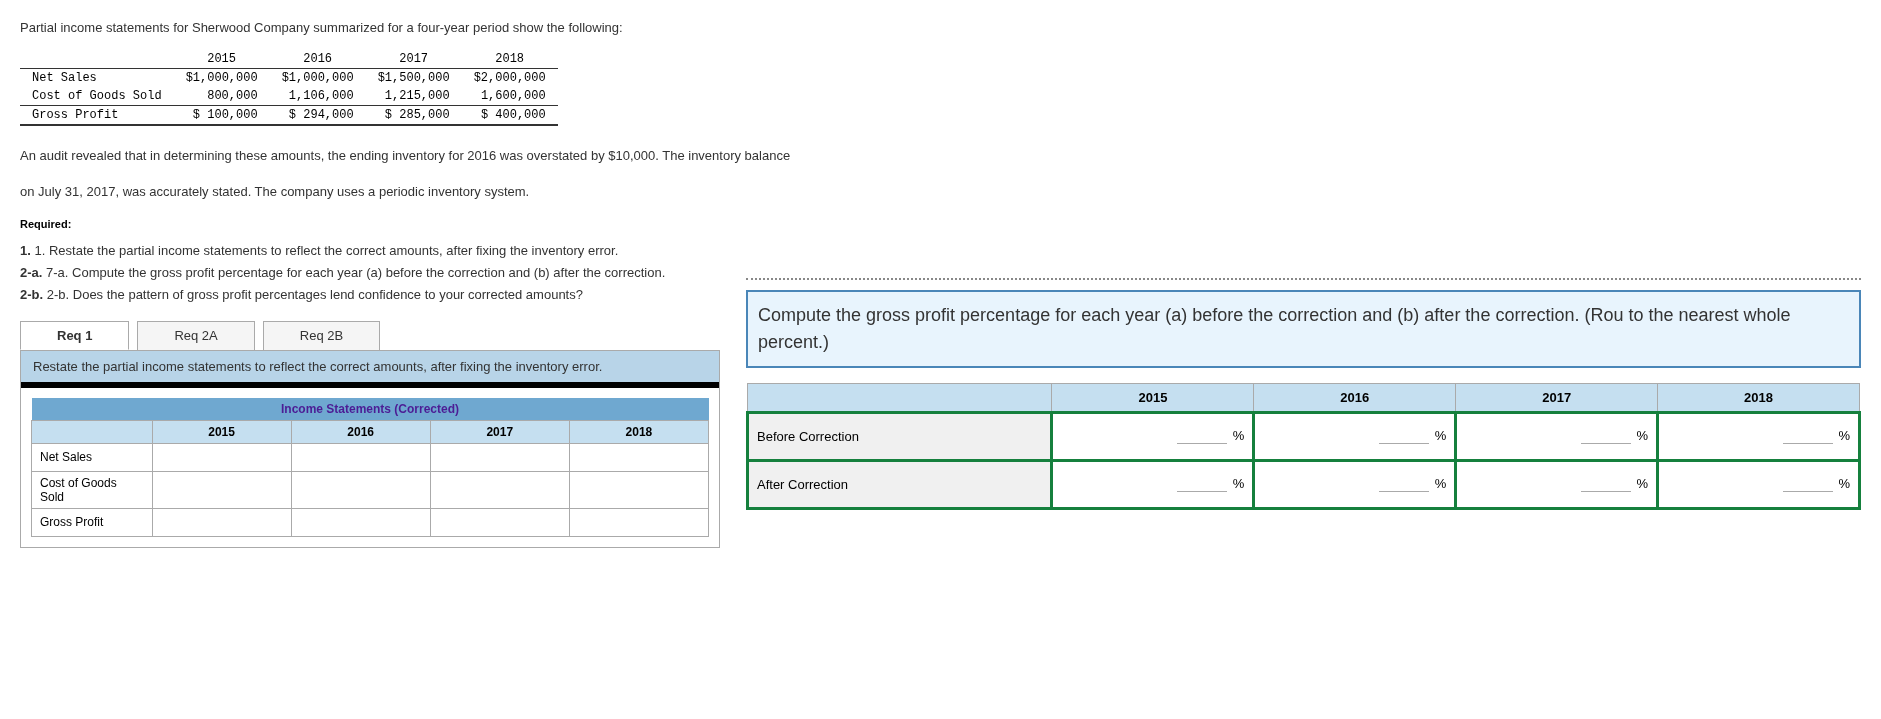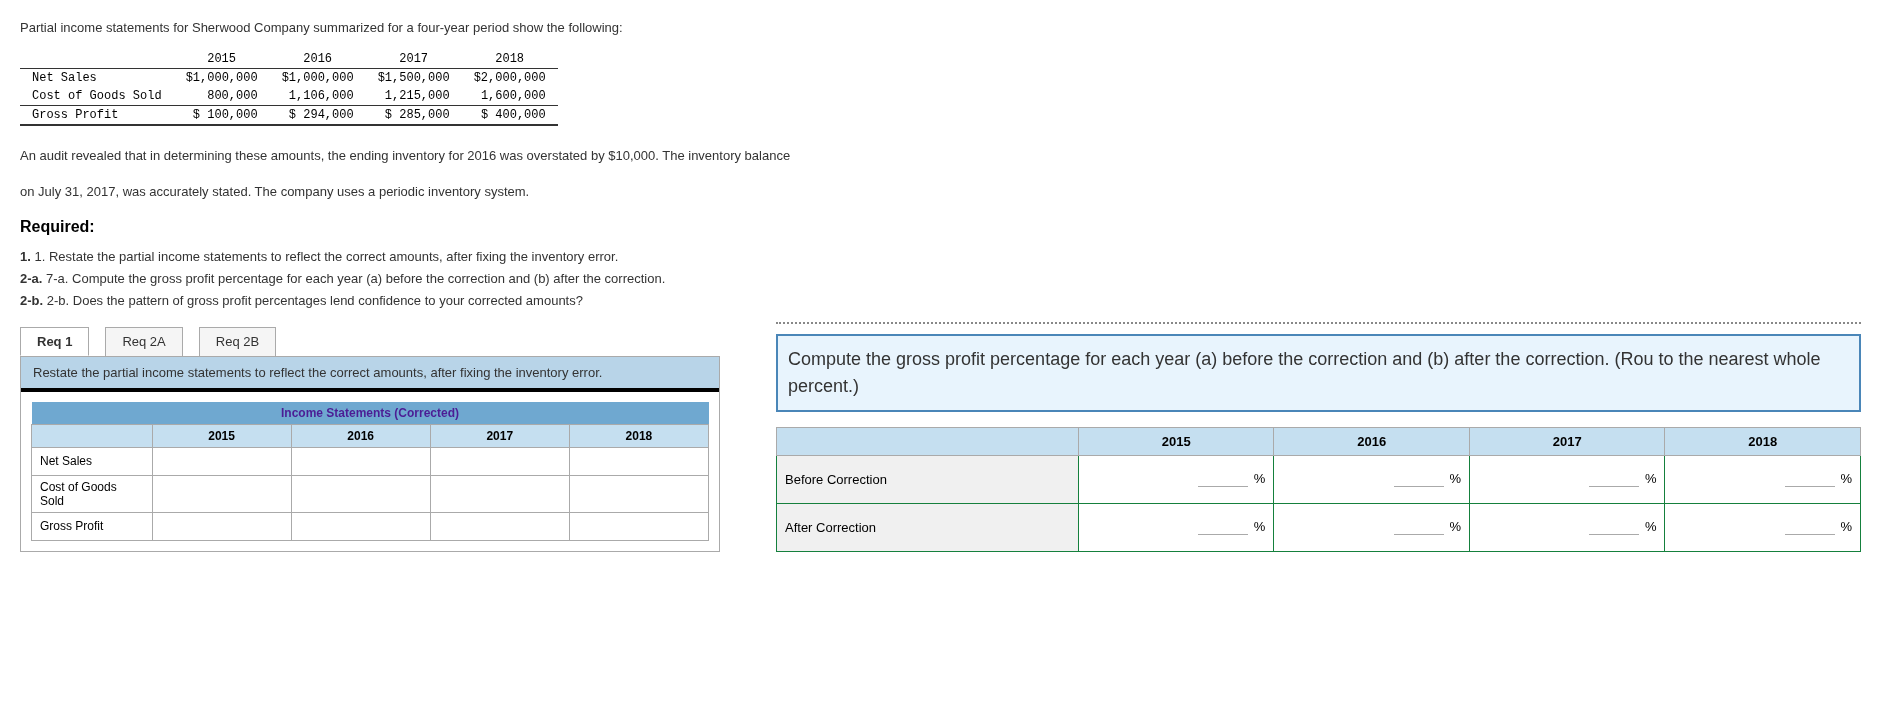"Required:" .required-label { font-size: 16px -> 11px }
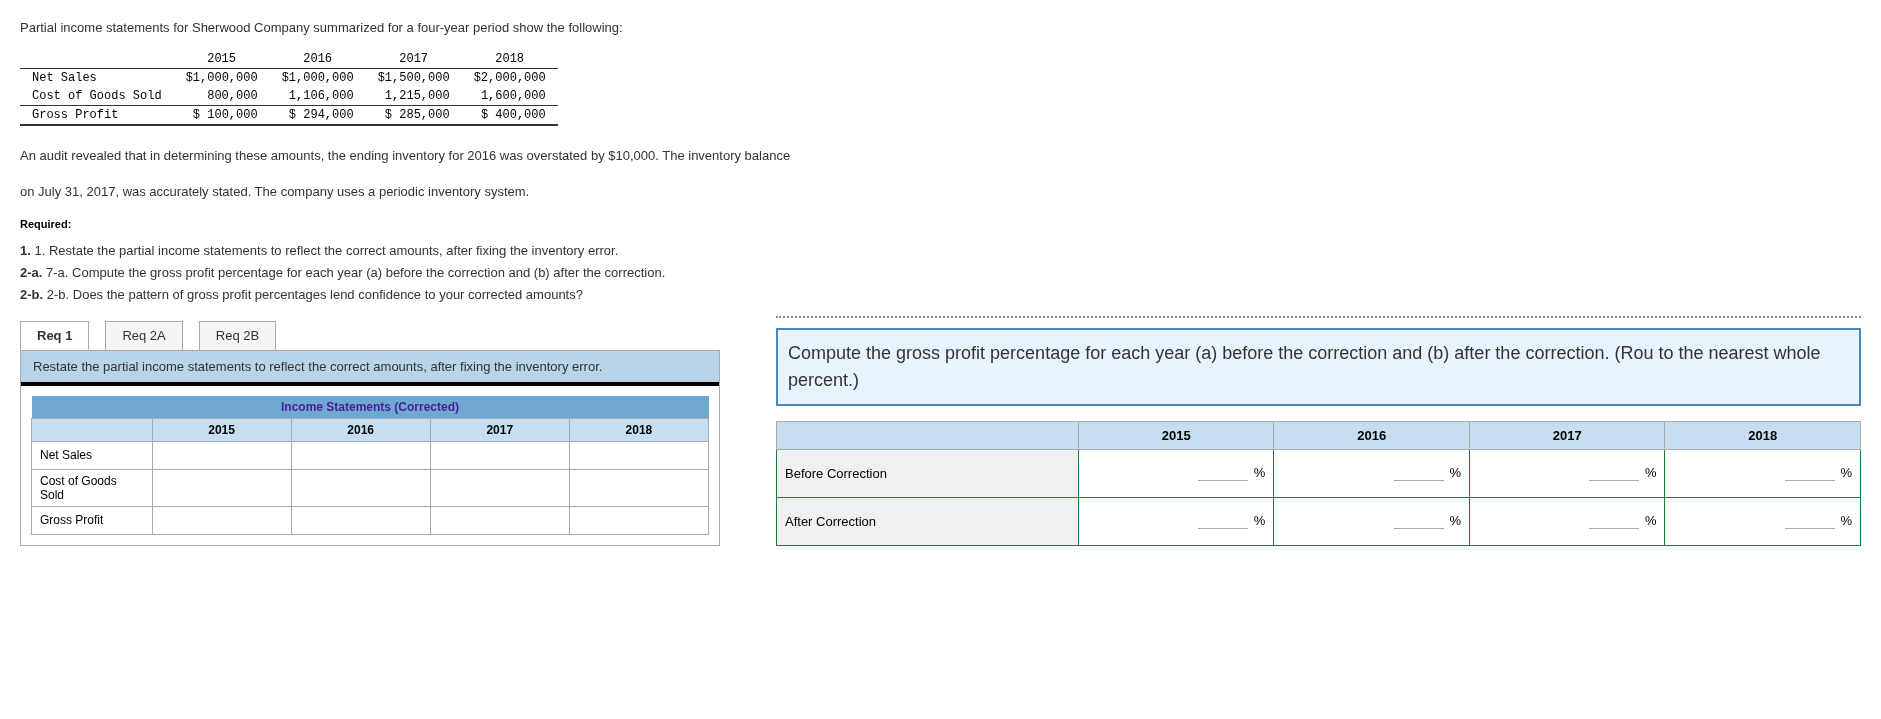"1. 1. Restate the partial" .main-content { align-items: flex-end -> center; gap: 56px -> 26px }
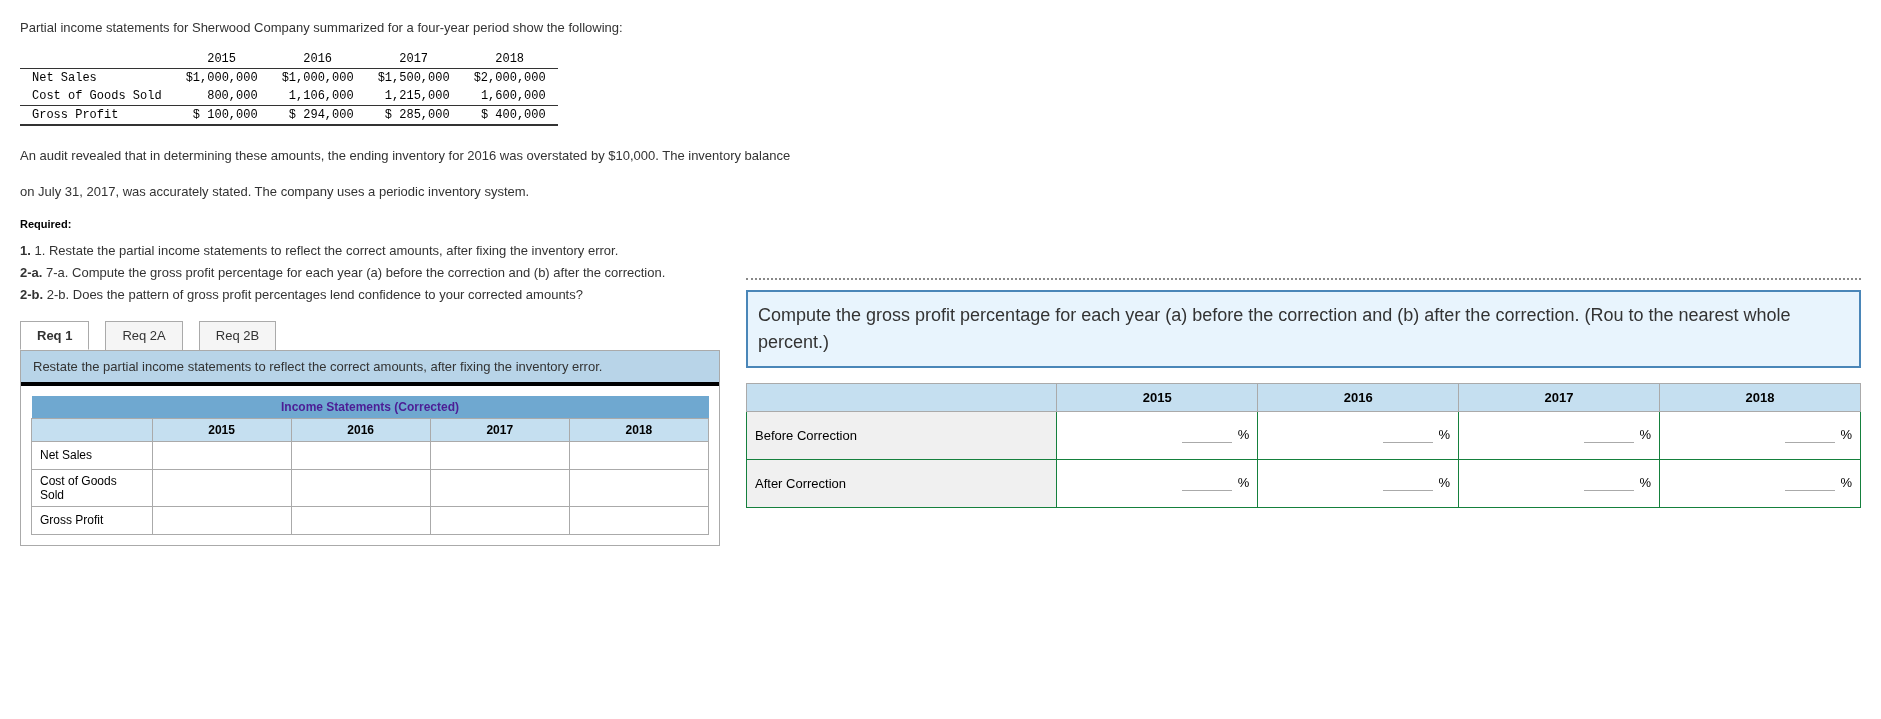"Req 1" .tab { margin-right: 16px -> 8px; padding: 6px 16px -> 6px 36px }
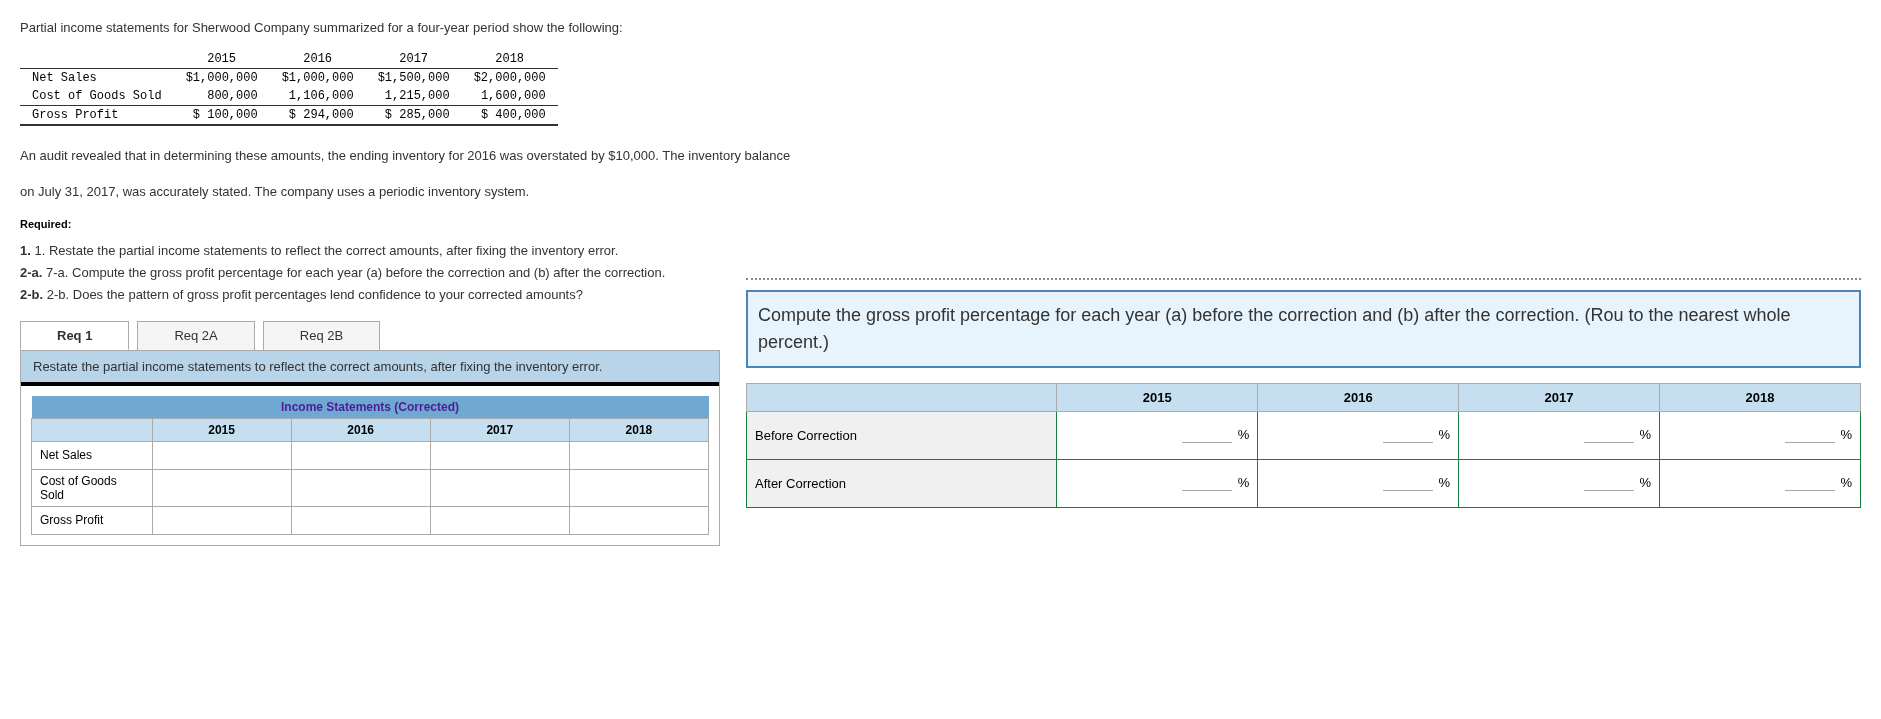"Restate the partial income statements" .restate-header { border-bottom: 4px solid #000000 -> 6px solid #000000 }
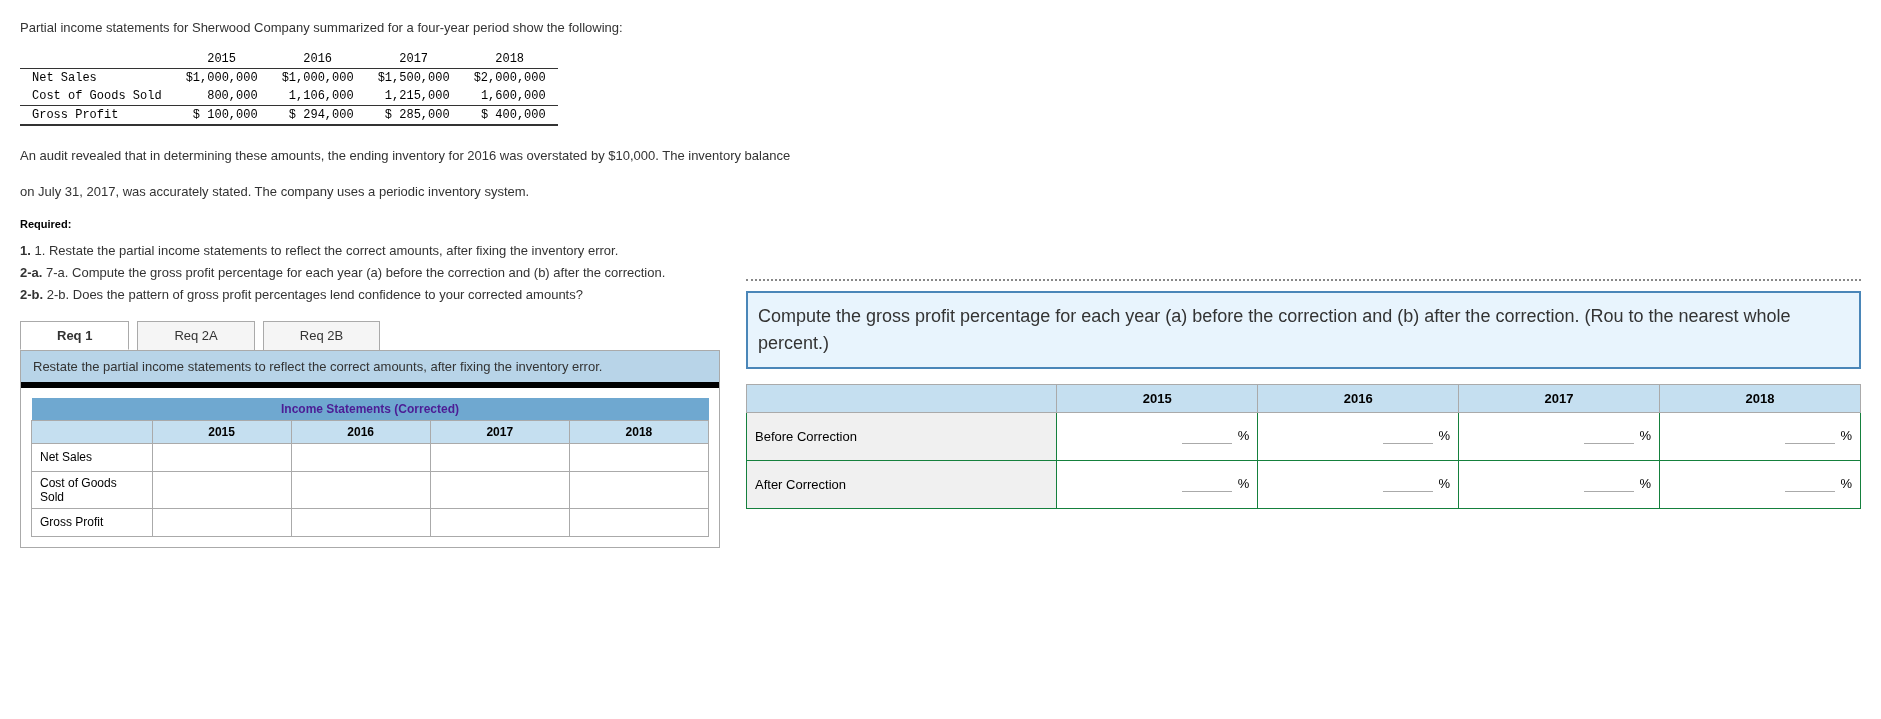"Before Correction" .gross-profit-table td { border: 1px solid #15803d -> 3px solid #15803d }
